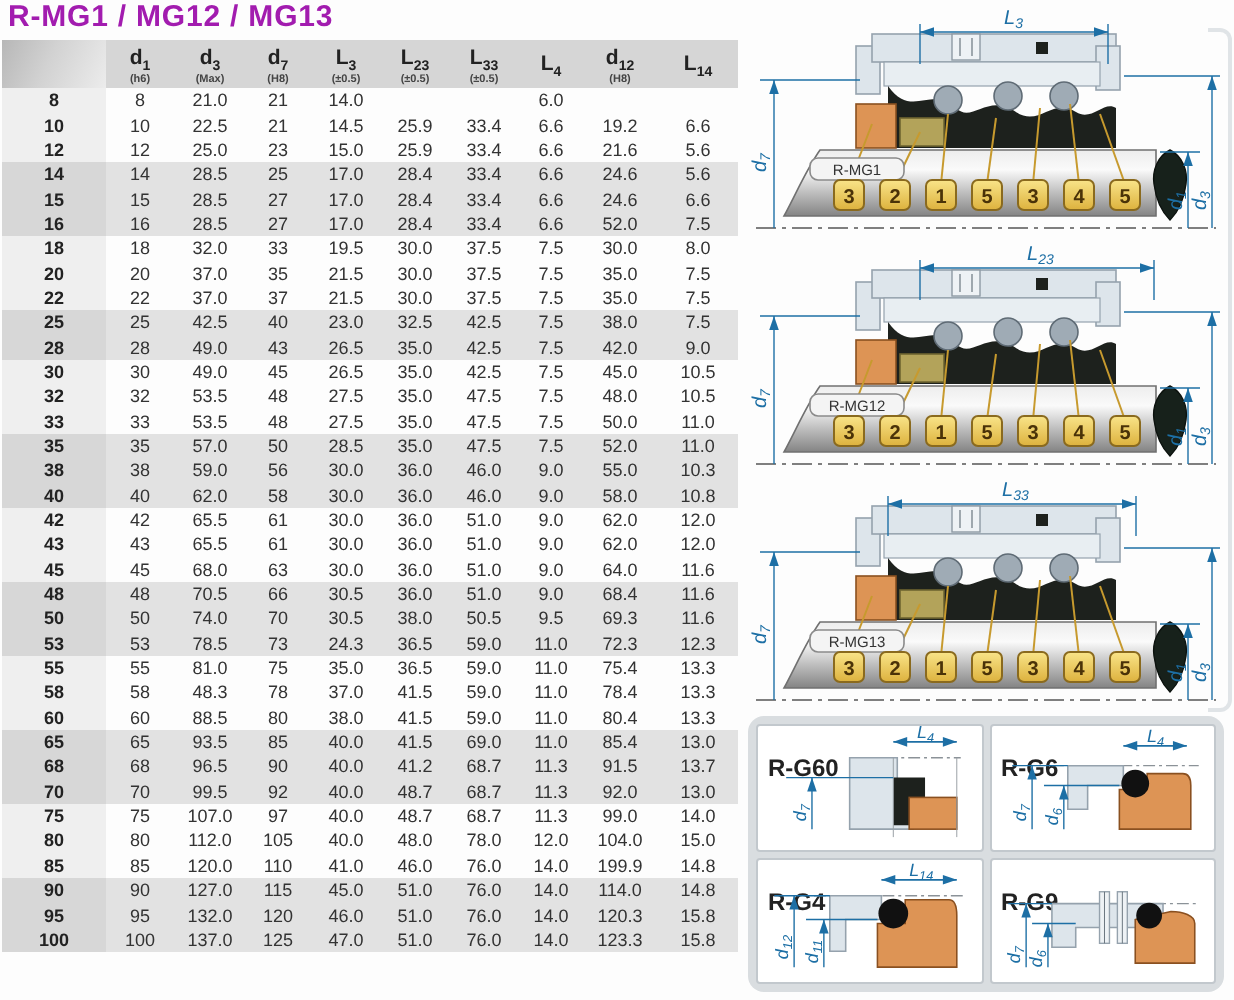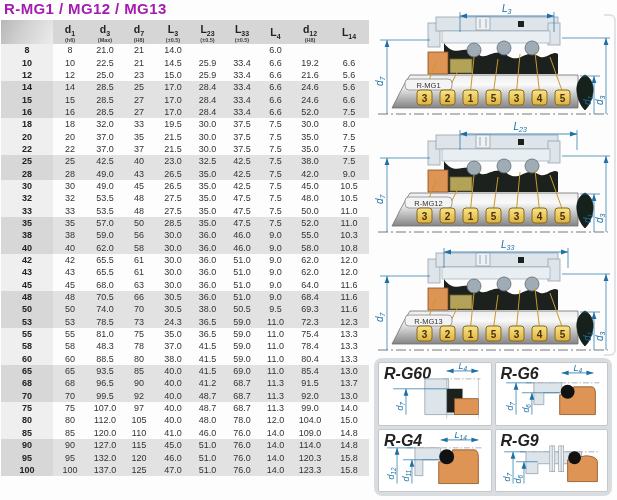"R-G60" .seat-label { font-size: 16px -> 12px; font-style: italic -> none; top: 2px -> 14px }
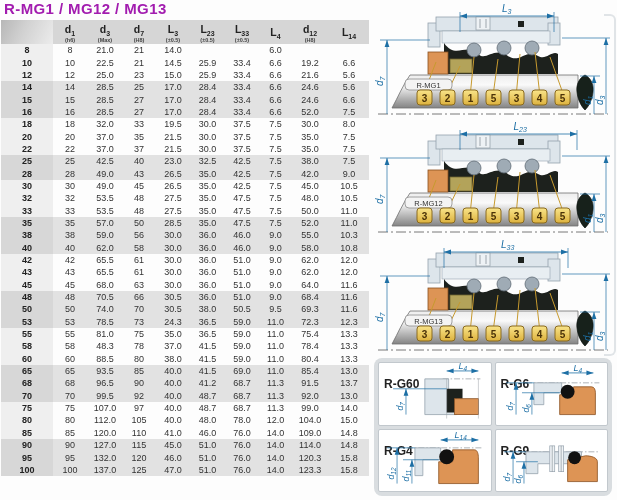"109.0" td { text: 109.0 -> 199.9 }
